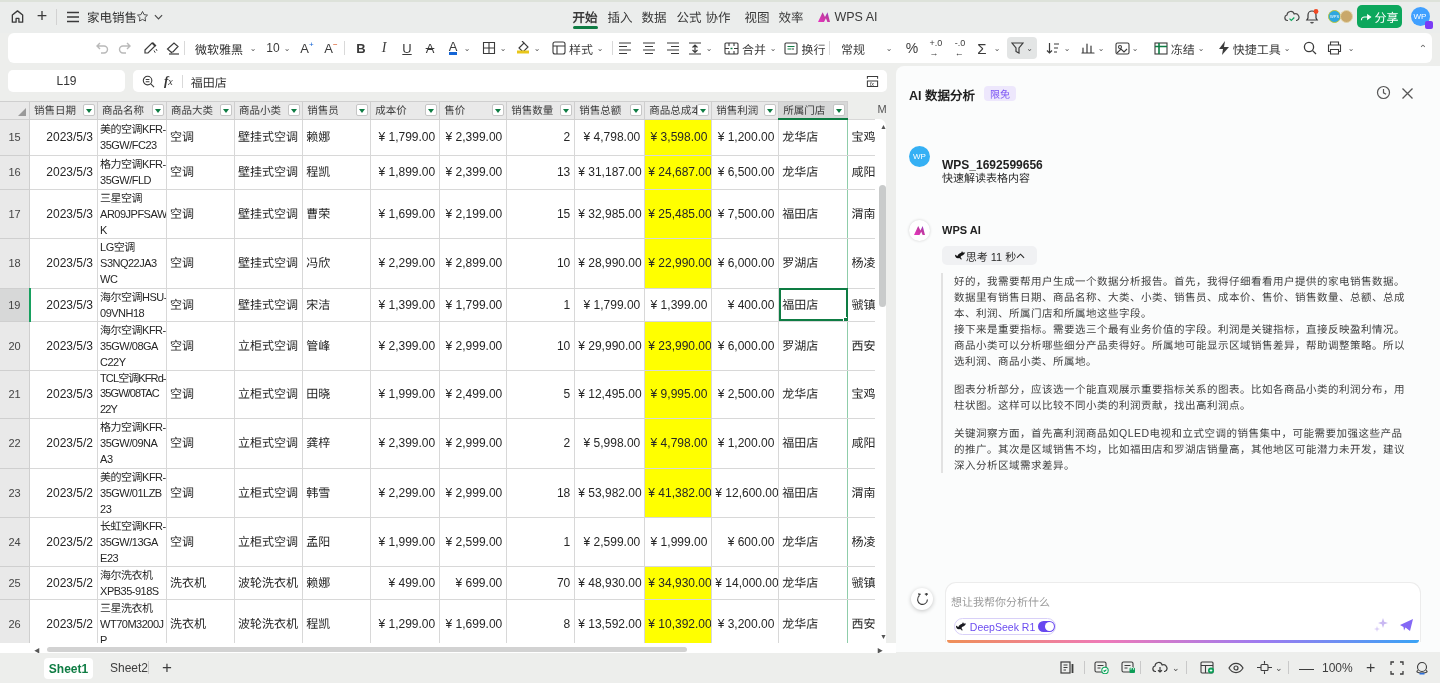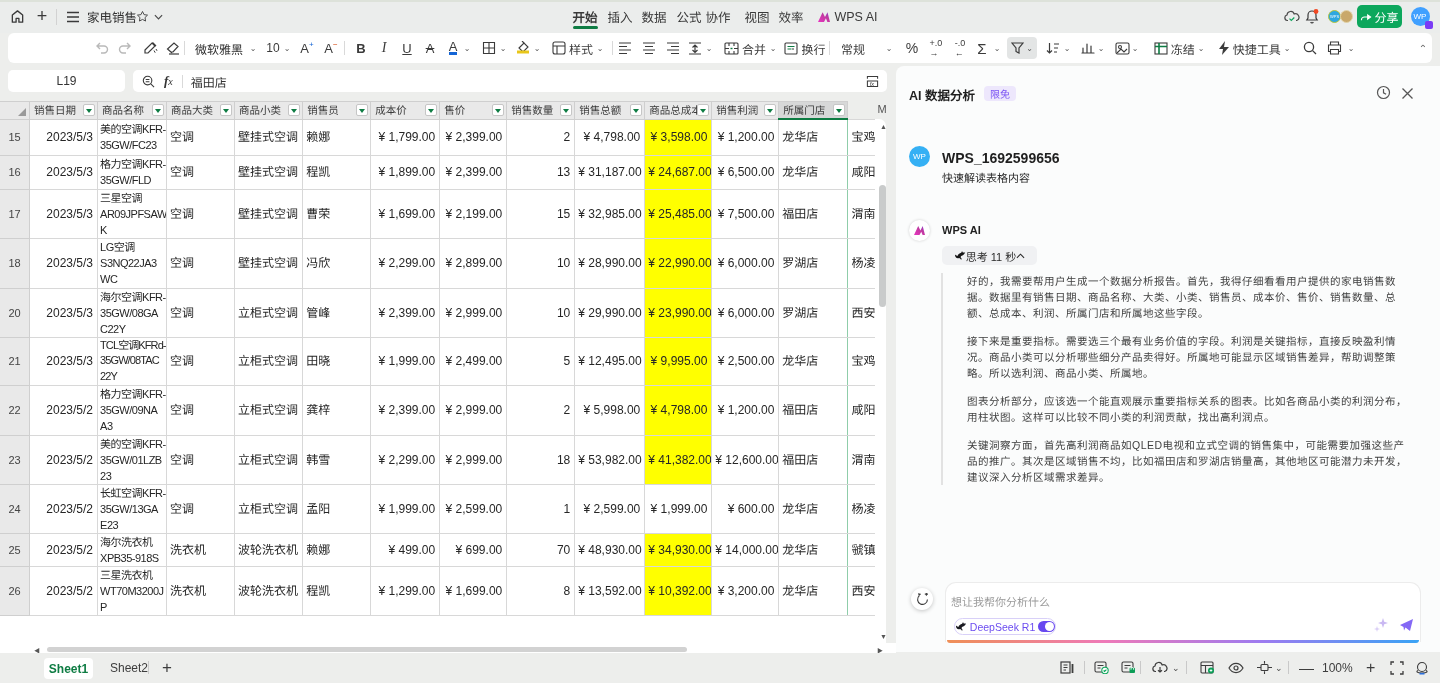"WPS_1692599656" div { font-size: 14px -> 12px; top: 84px -> 92px }
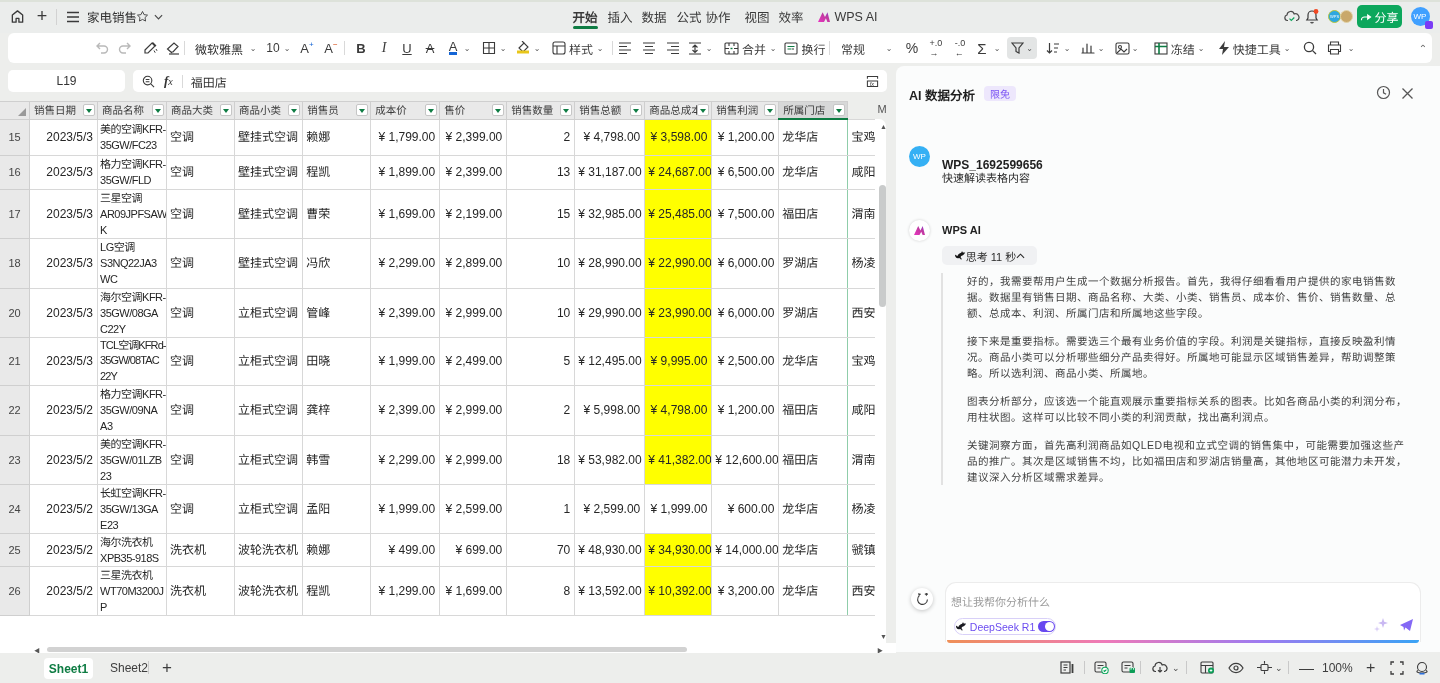"好的，我需要帮用户生成一个数据分析报告。首先，我得仔细看看用户提供的家电销售数据" div { padding-left: 24px -> 11px }
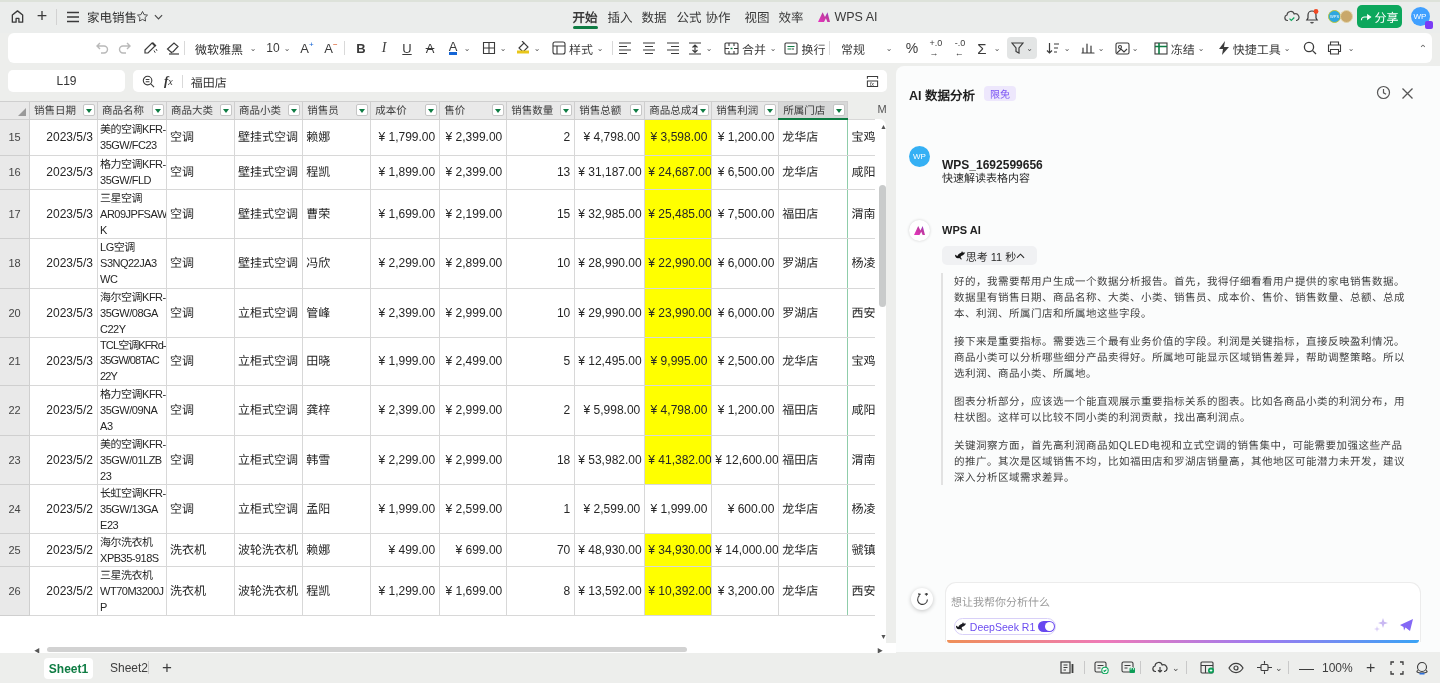"19" tr { html: none -> <tr> <td>19</td> <td>2023/5/3</td> <td>海尔空调HSU-<br>09VNH18</td> <td>空调</td> <td>壁挂式空调</td> <td>宋洁</td> <td>¥ 1,399.00</td> <td>¥ 1,799.00</td> <td>1</td> <td>¥ 1,799.00</td> <td>¥ 1,399.00</td> <td>¥ 400.00</td> <td>福田店<span></span></td> <td>虢镇</td> </tr> }
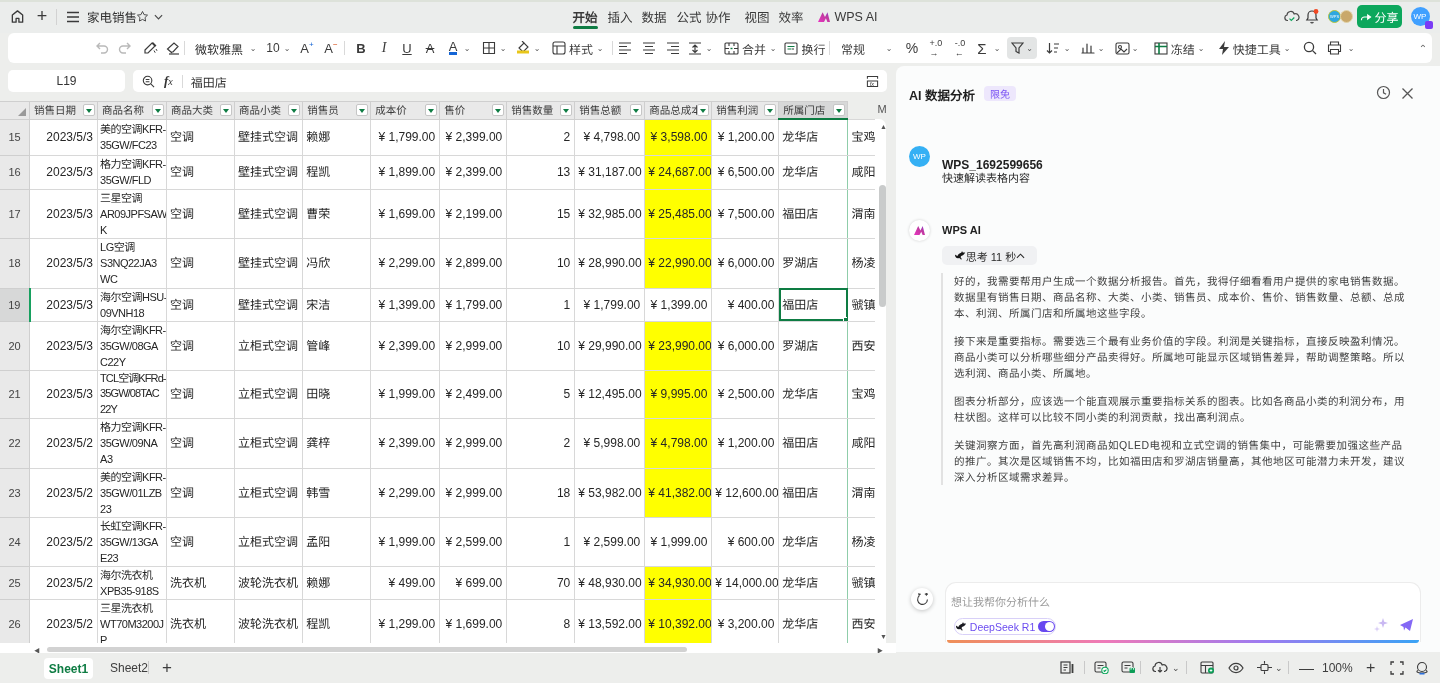"接下来是重要指标。需要选三个最有业务价值的字段。利润是关键指标，直接反映盈利情况" p { margin-top: 12px -> none }
